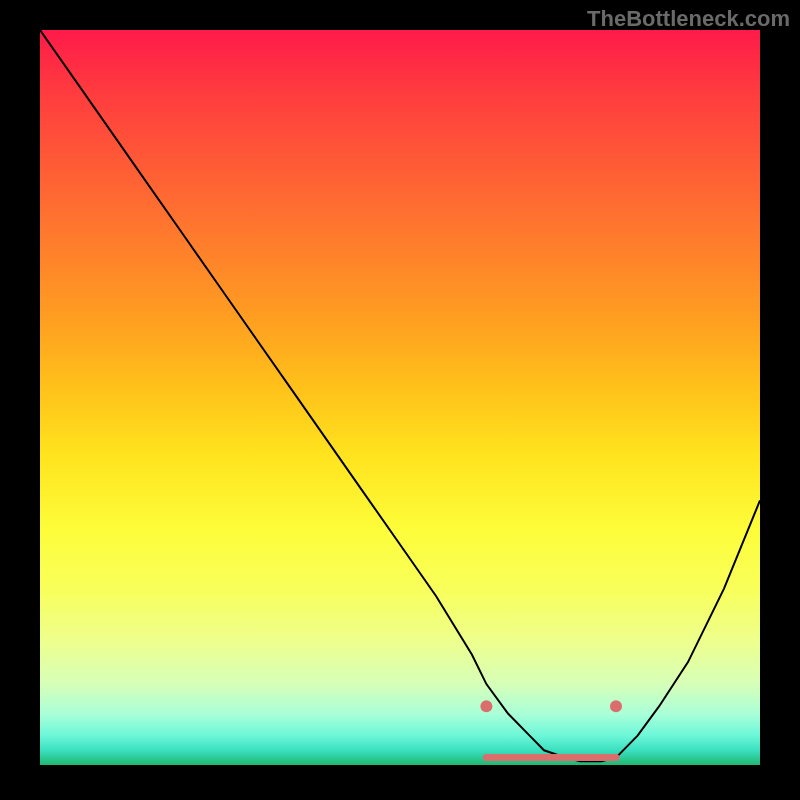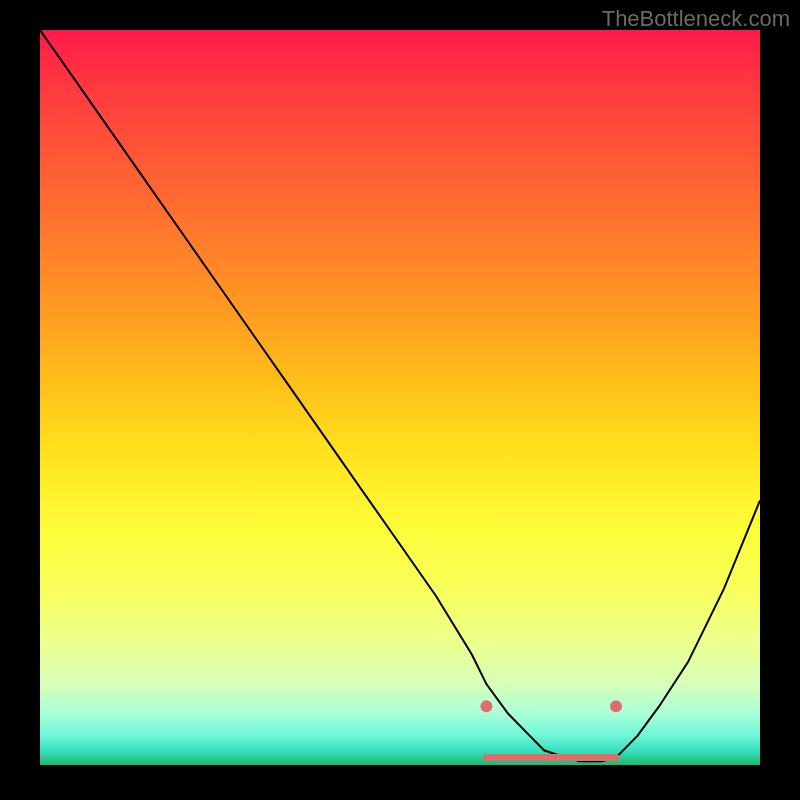"TheBottleneck.com" .watermark { font-weight: 400 -> 700 }
